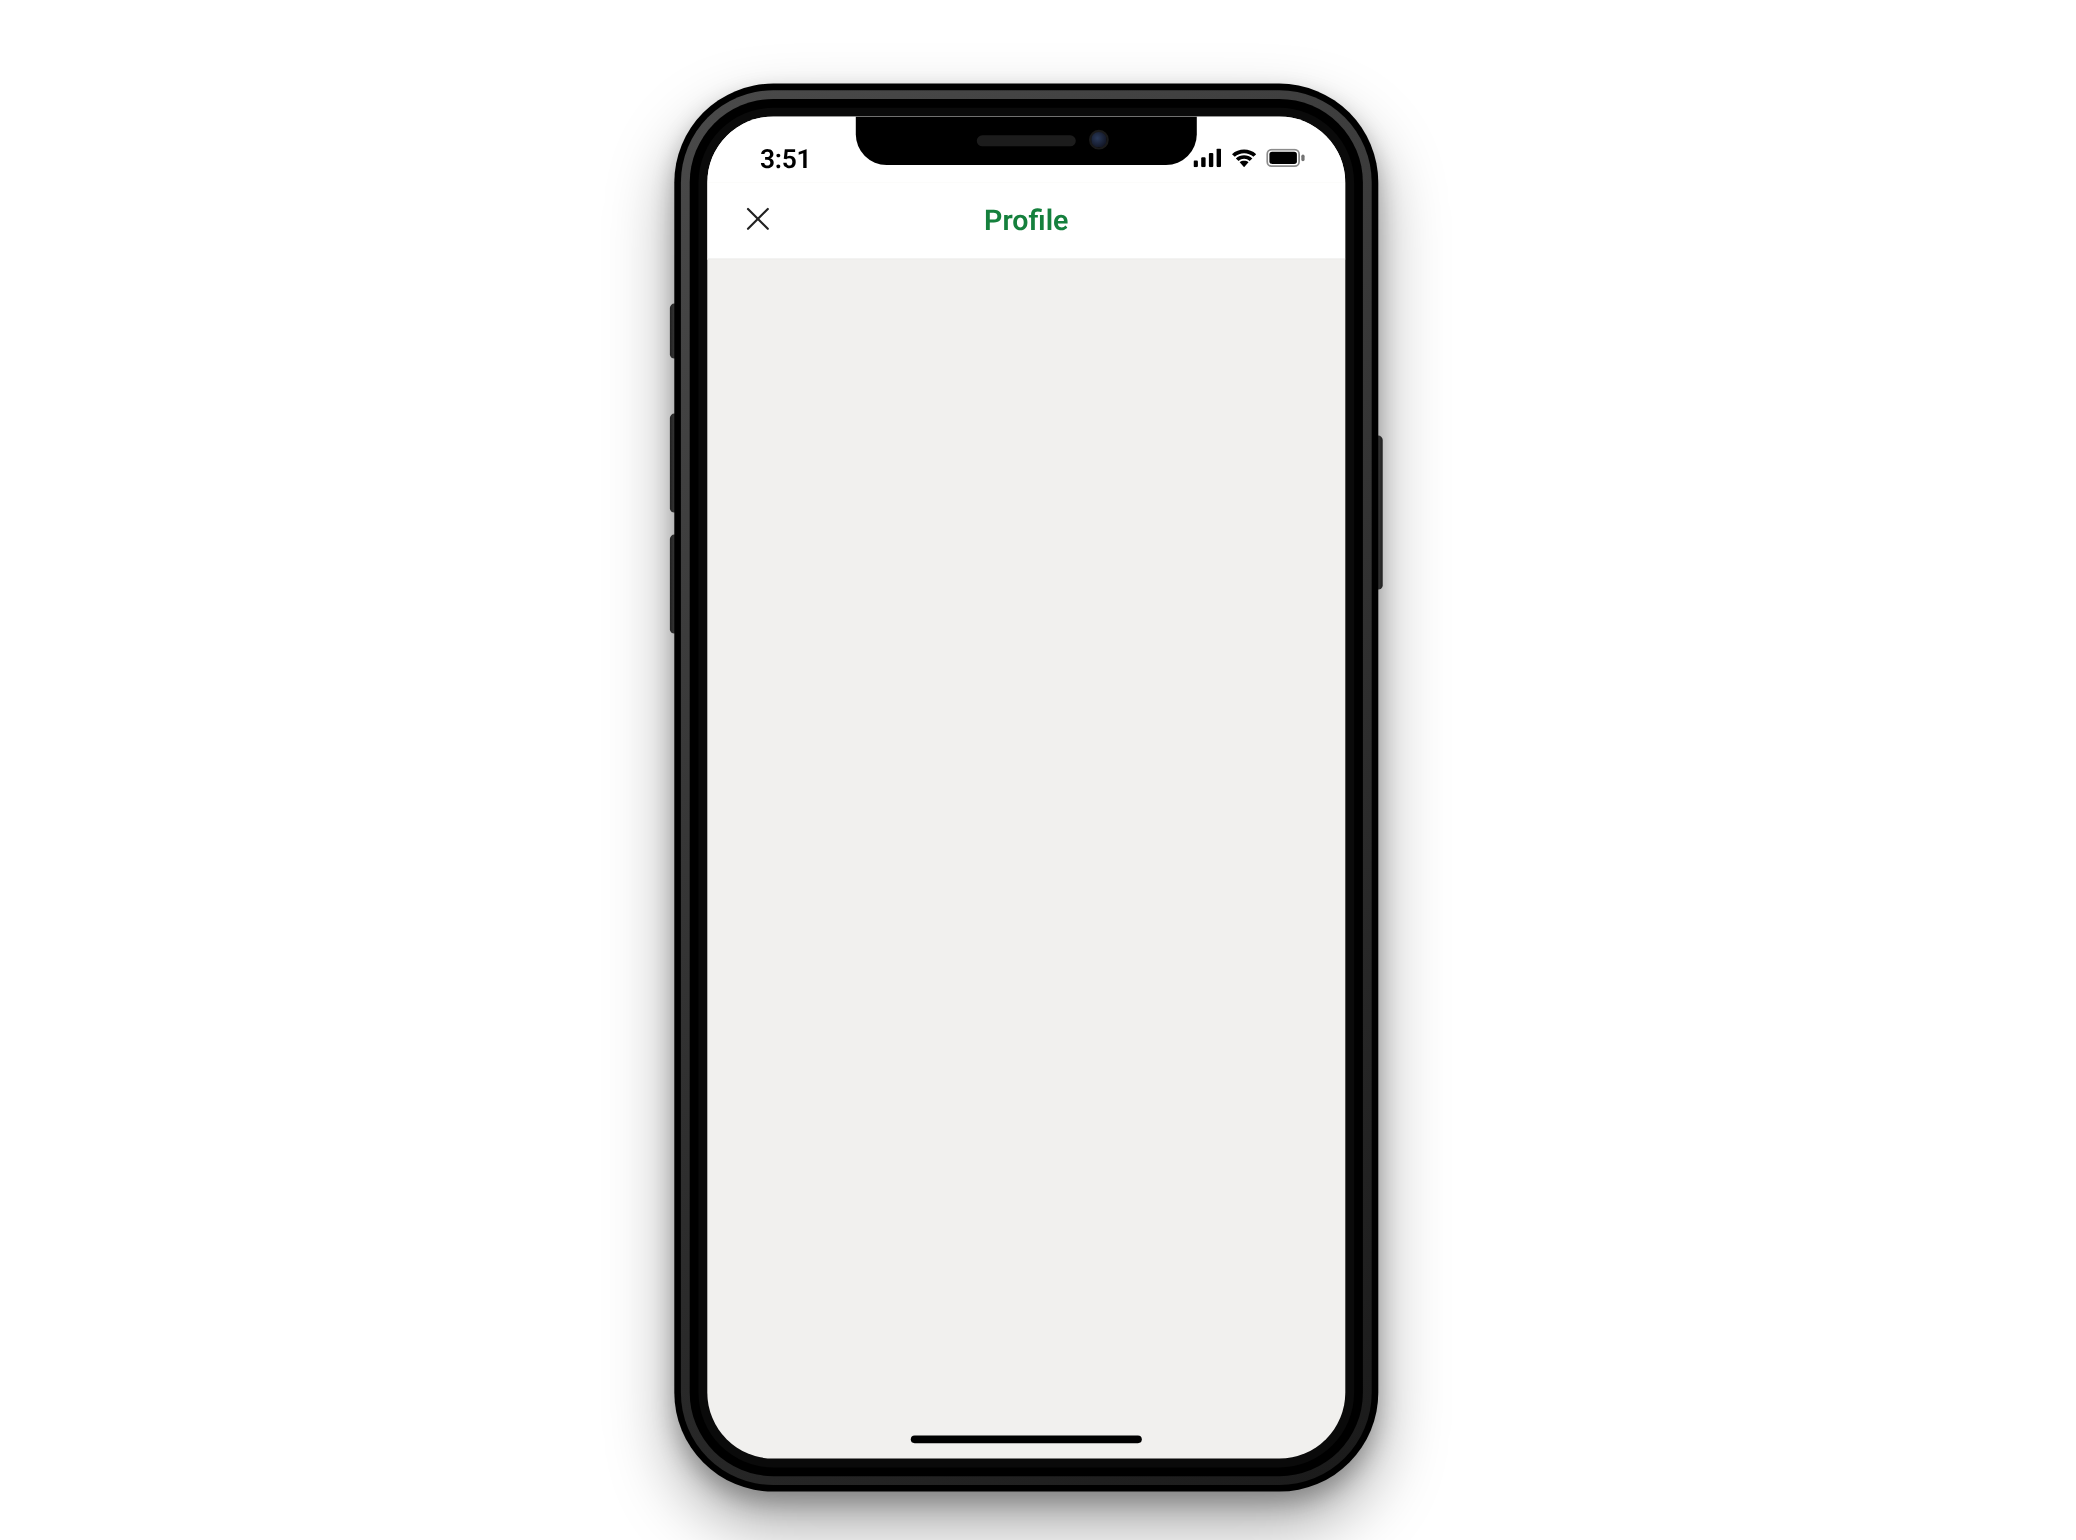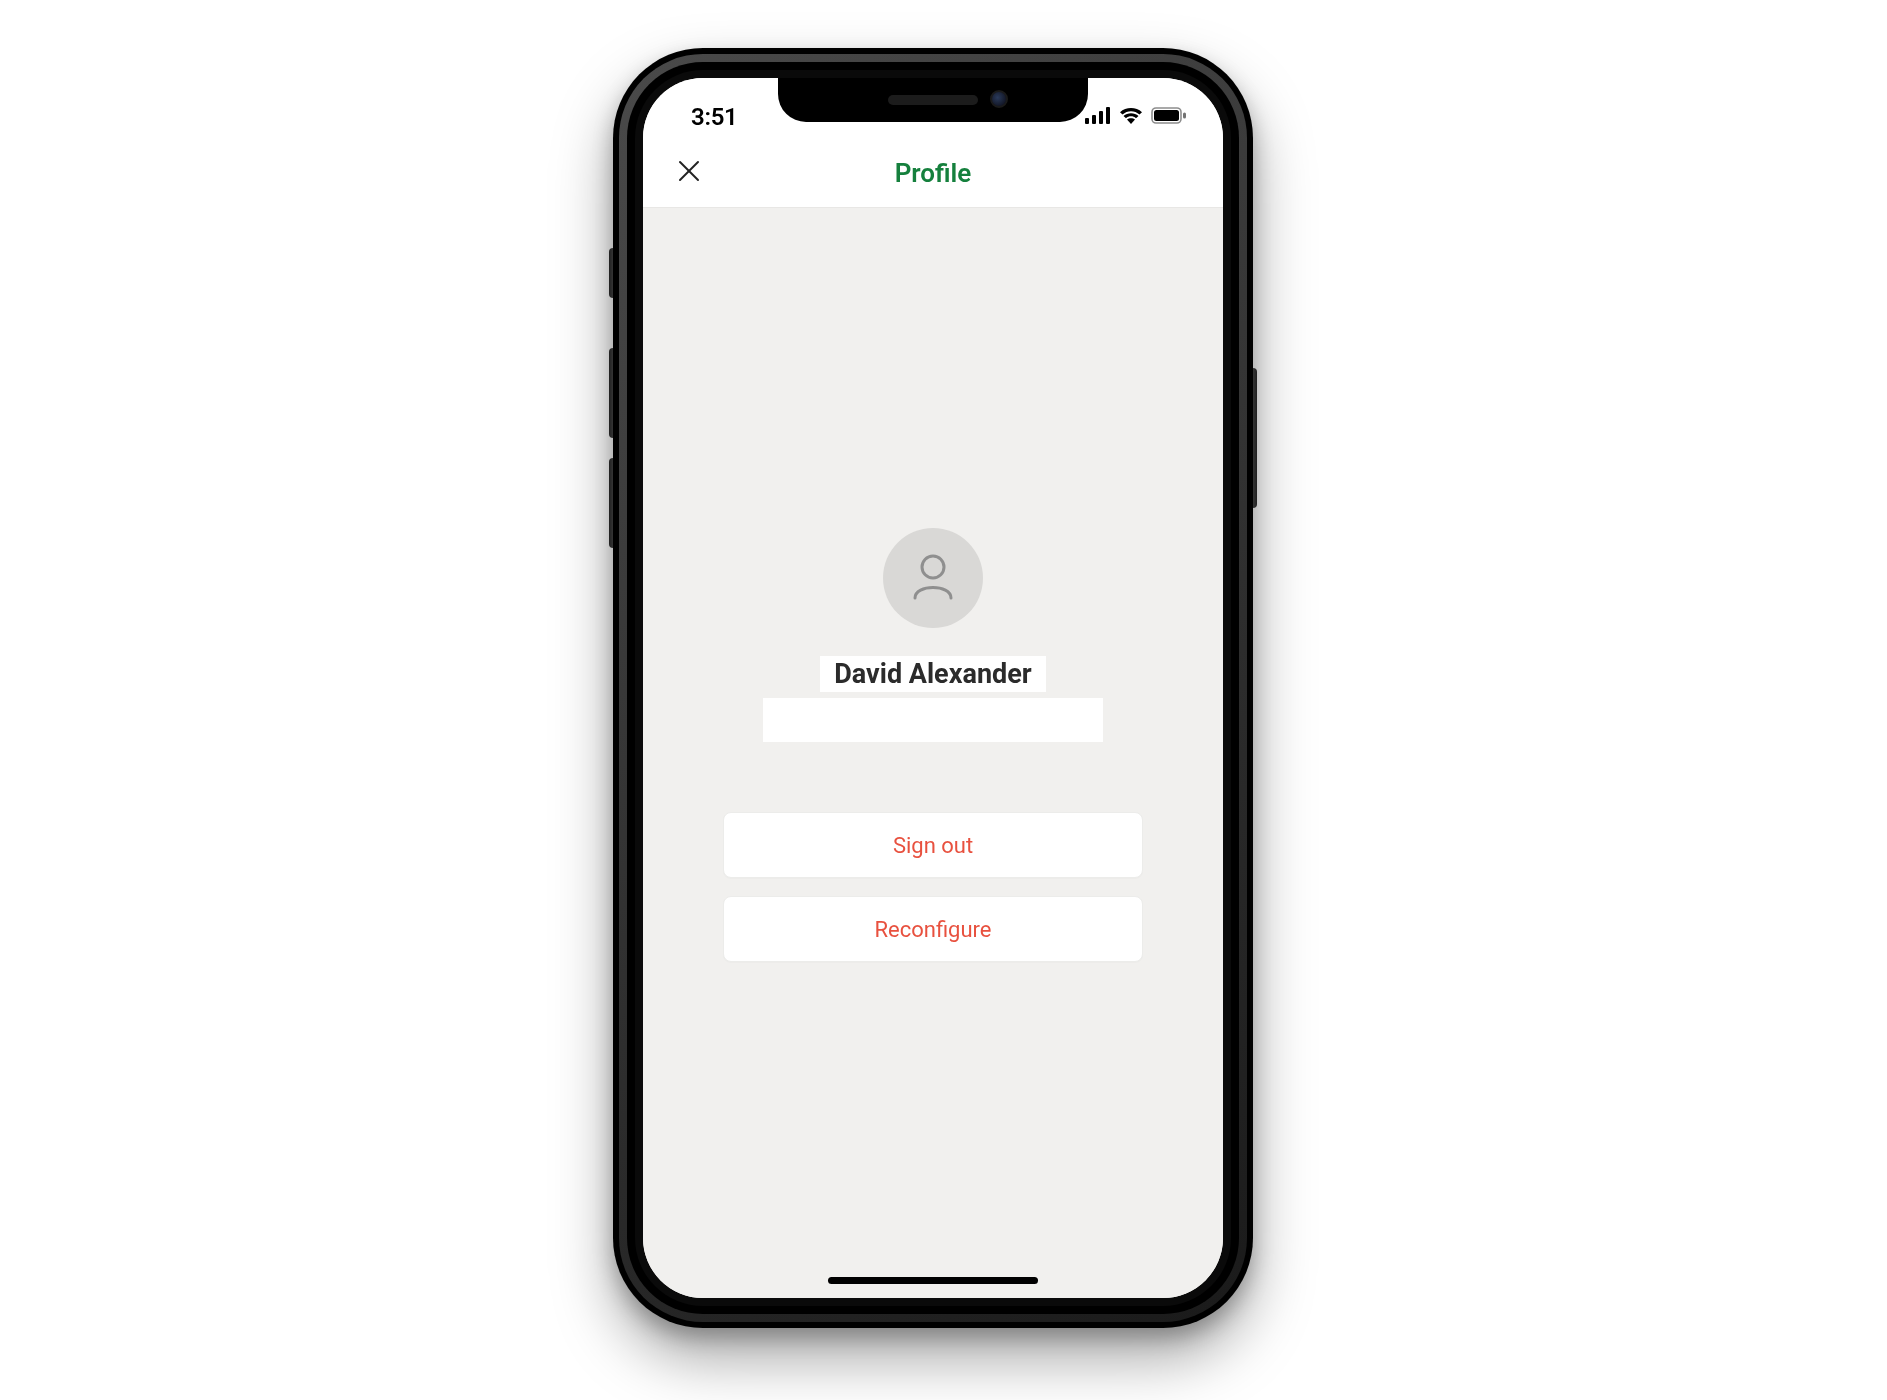"3:51" .phone-wrap { top: 48px -> 76px }
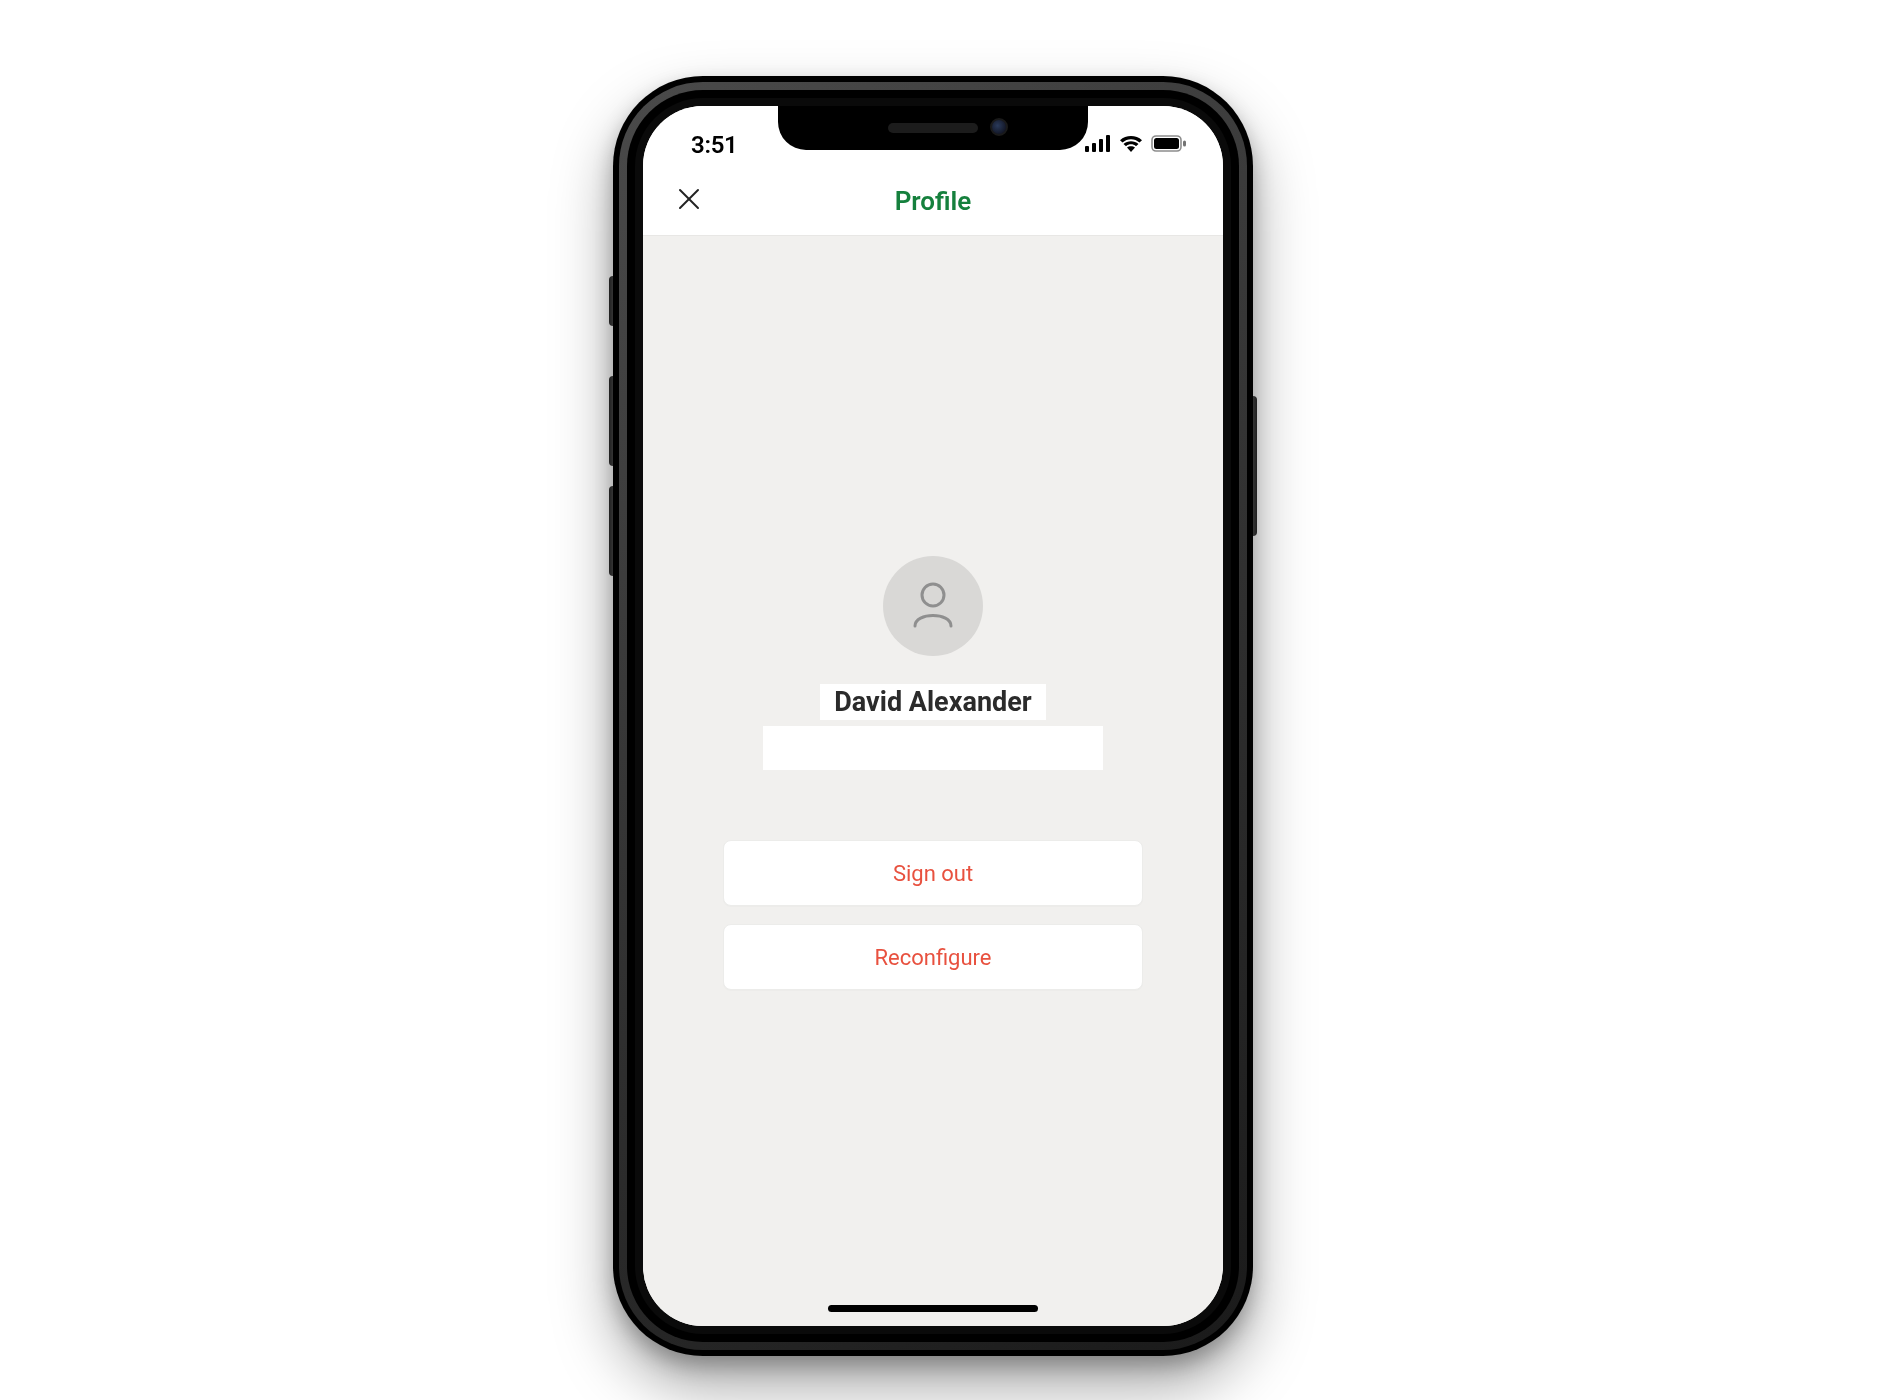"David Alexander" div.content { html: <div> <div> <div> <span> <svg> <circle></circle> <path></path> </svg> </span> </div> <div> <div>David Alexander</div> </div> <div></div> </div> <div> <div> <span>Sign out</span> </div> <div> <span>Reconfigure</span> </div> </div> </div> -> none }
